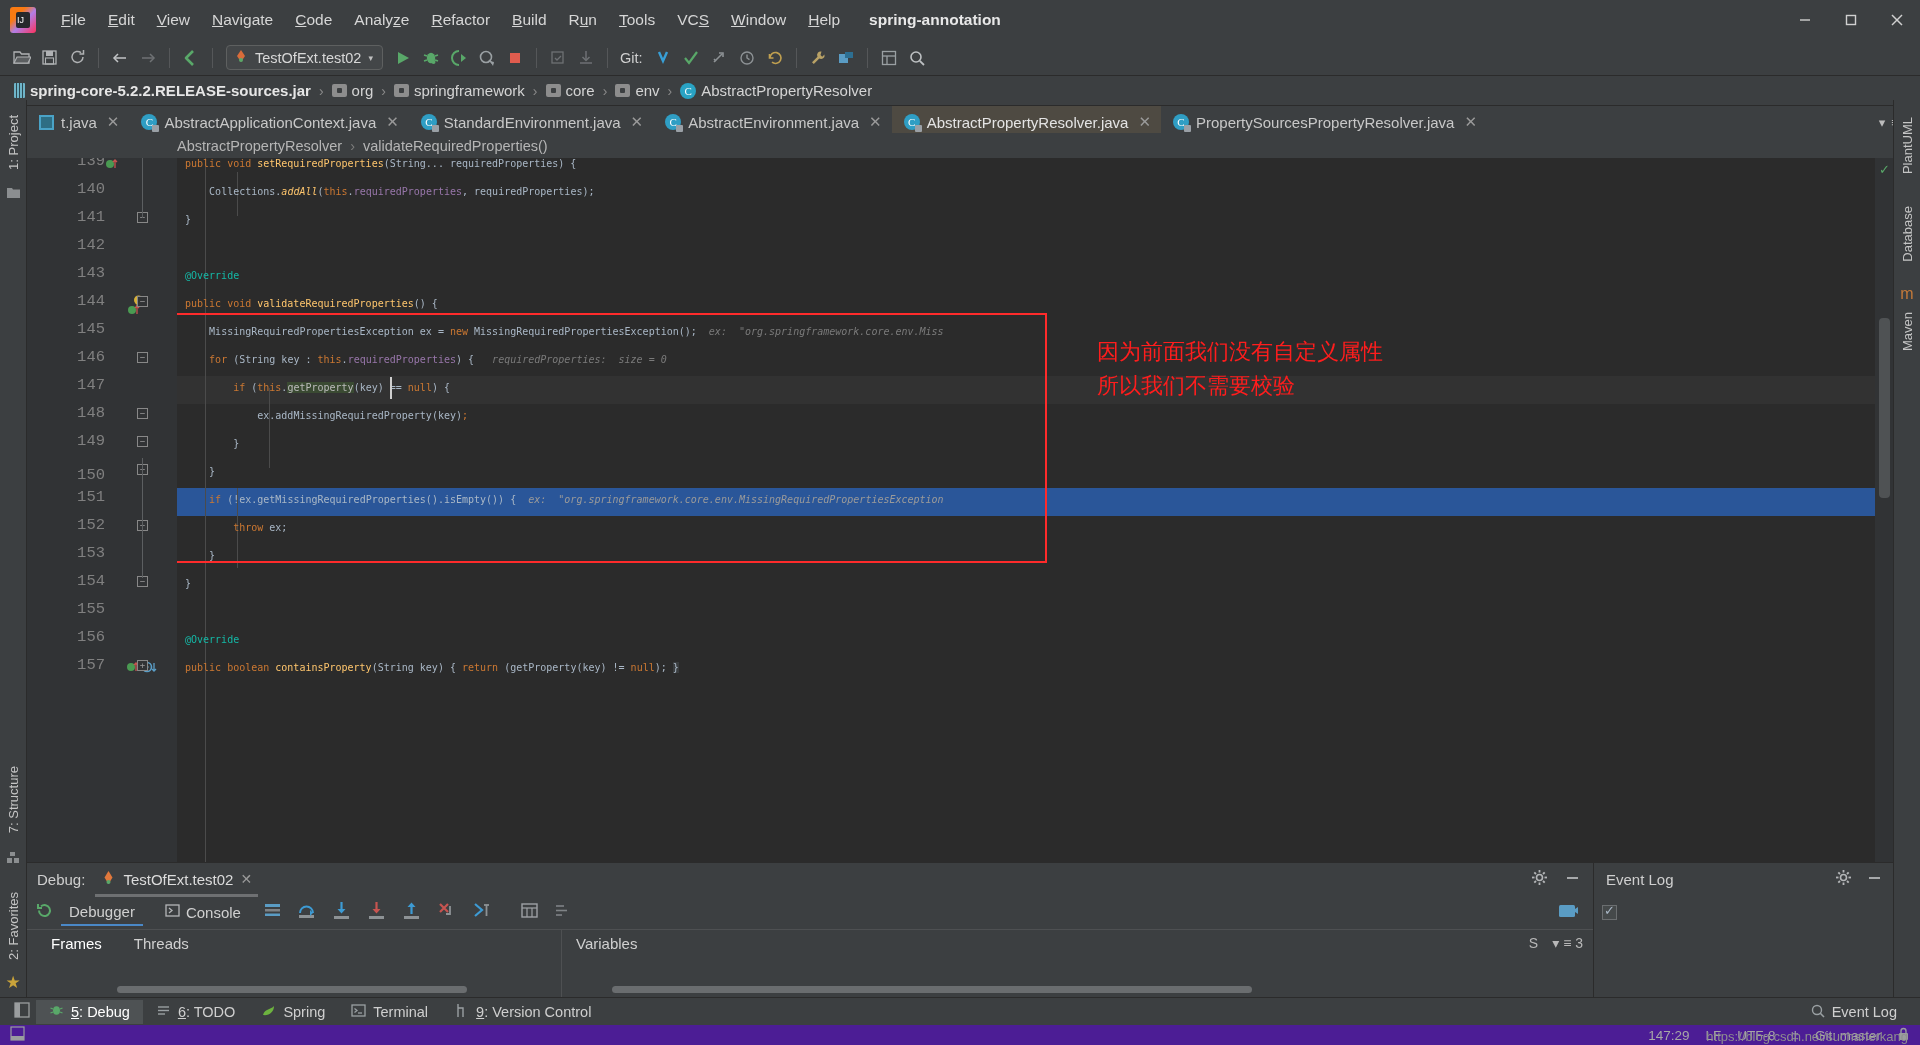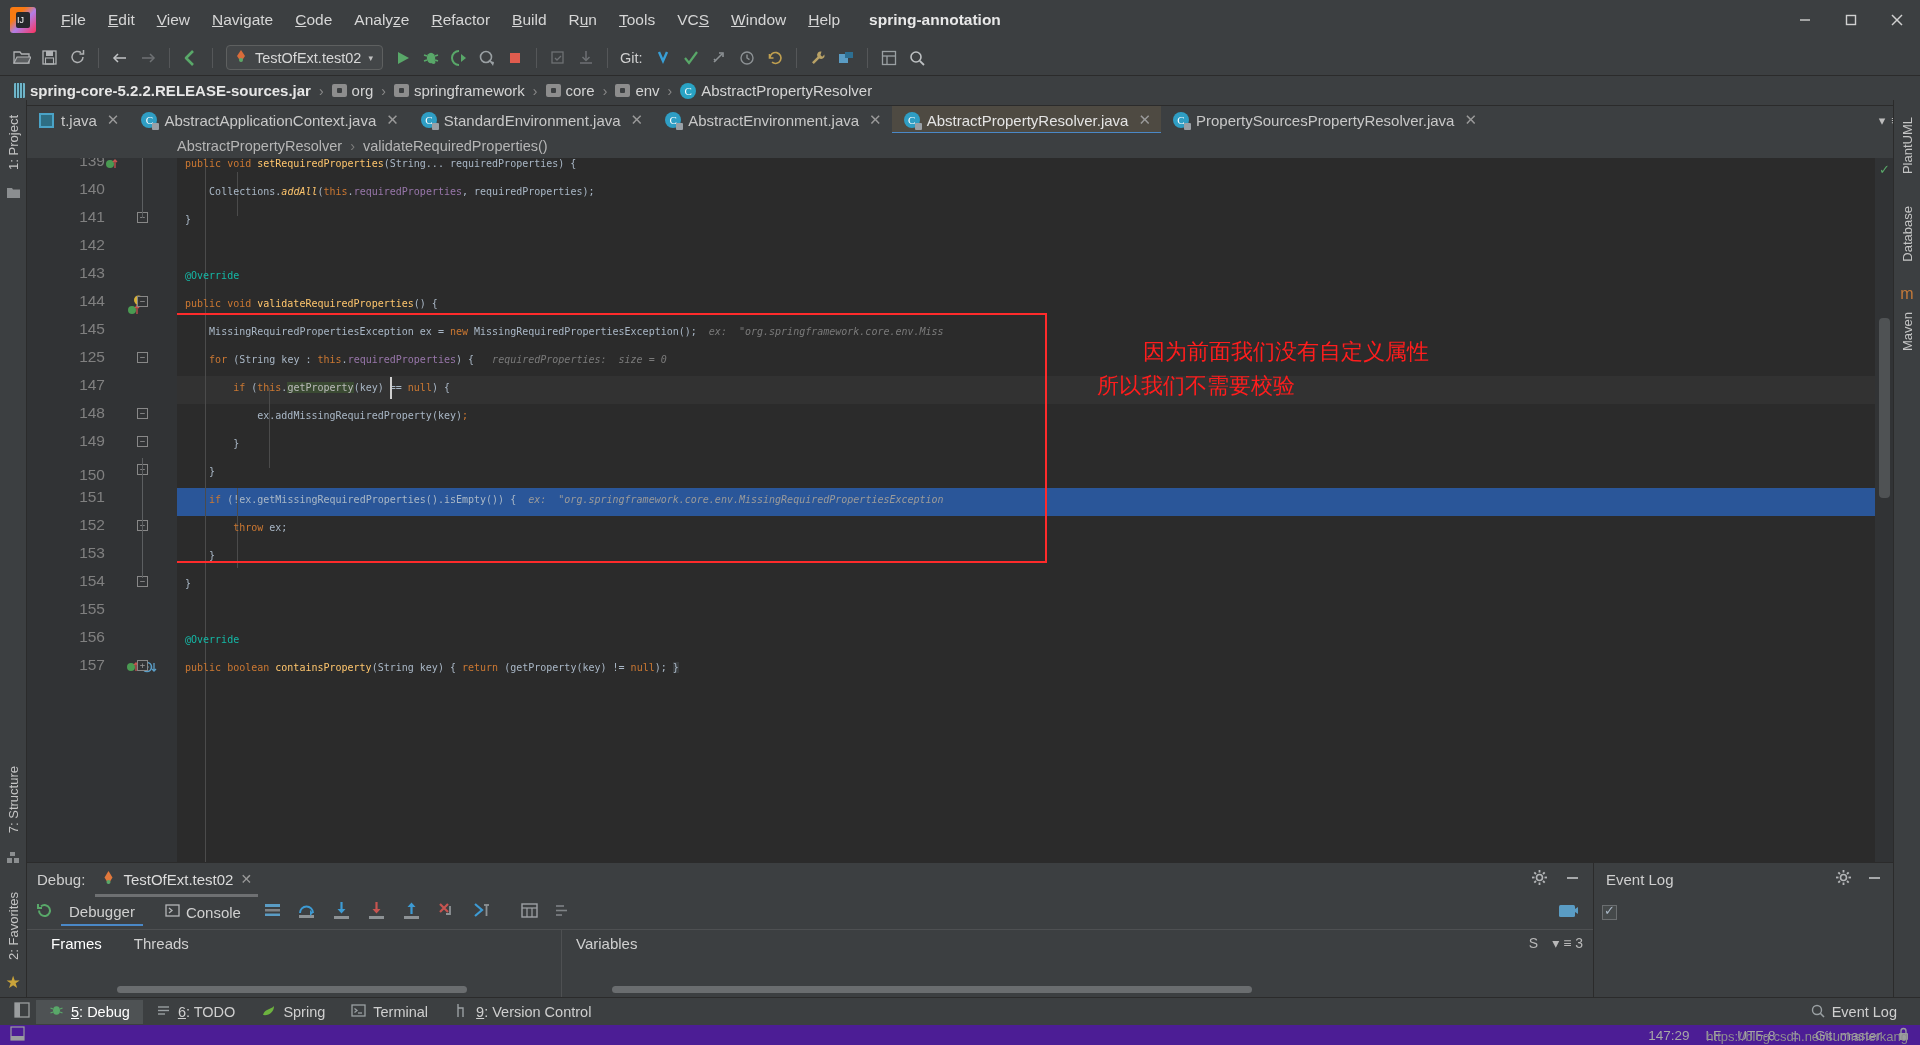"t.java" .tabsrow { border-bottom: 5px solid #a16207 -> 1px solid #a16207 }
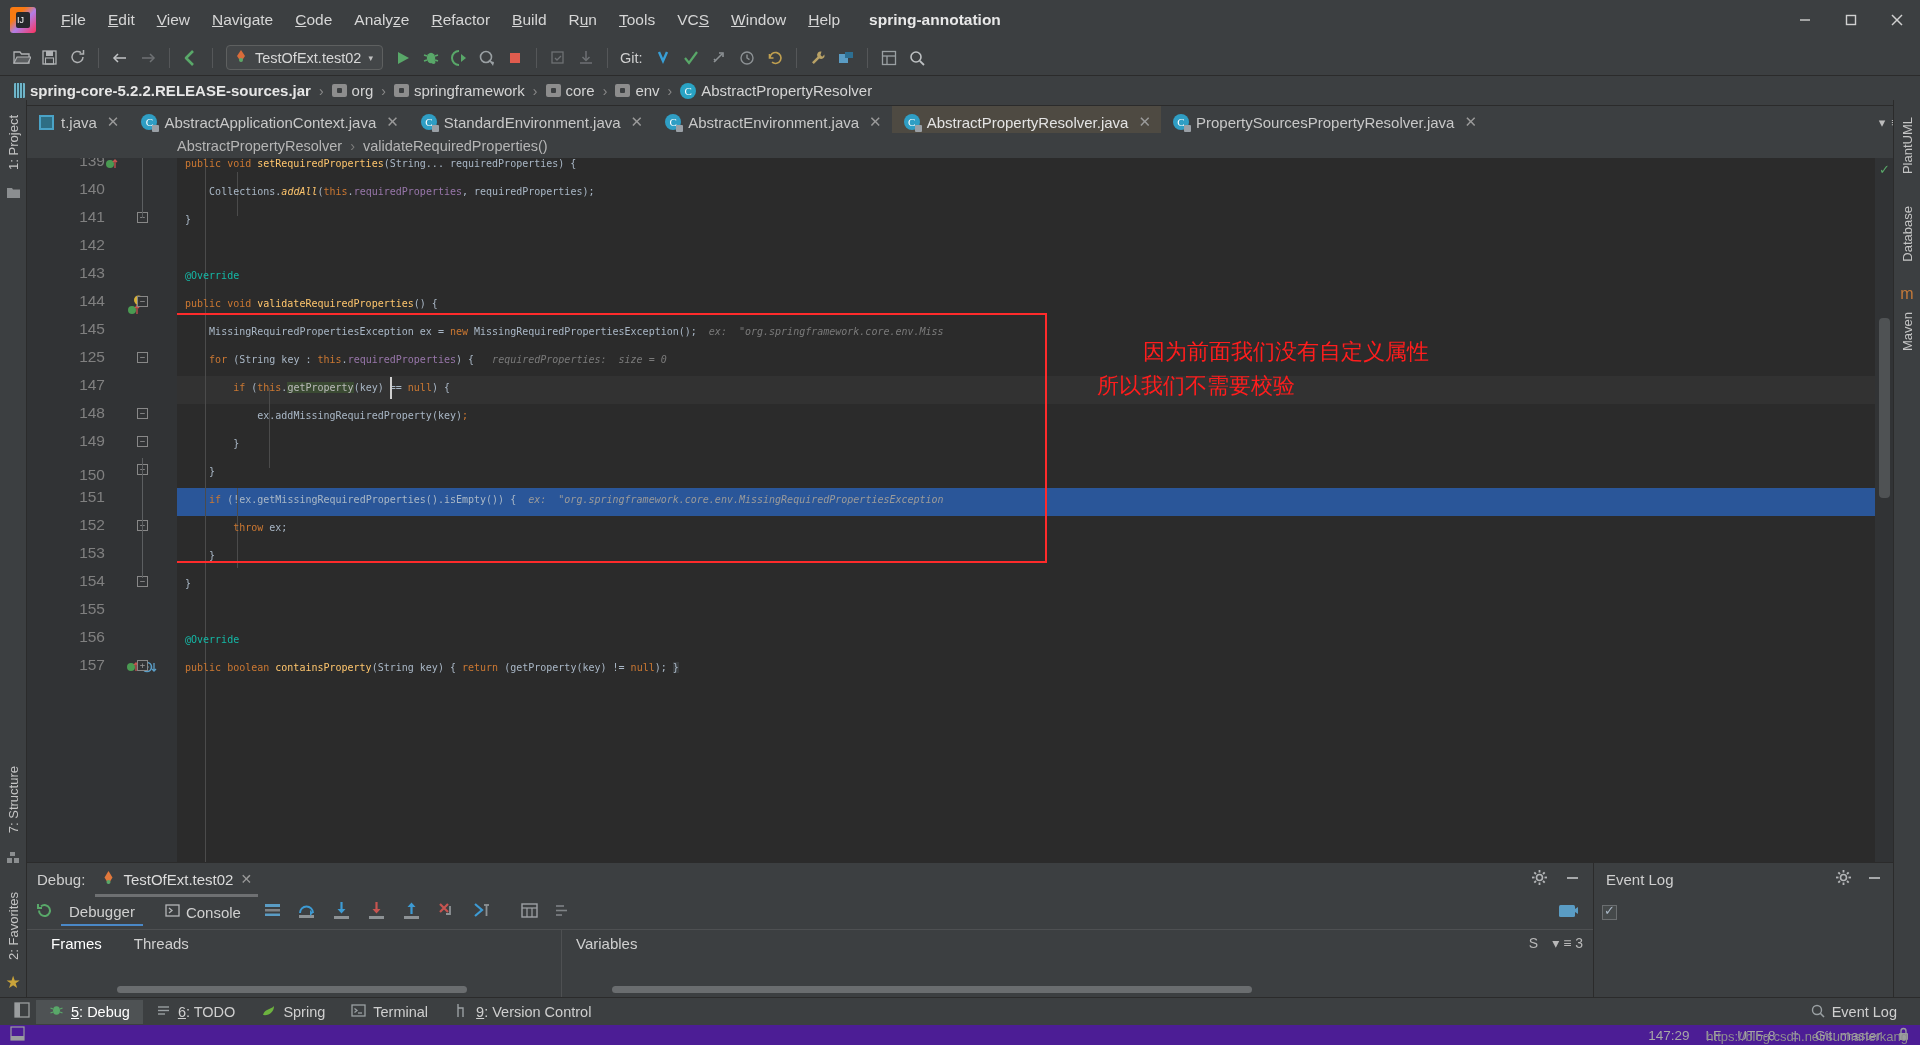"139" .gutter-num { font-family: Liberation Sans, sans-serif -> Liberation Mono, monospace }
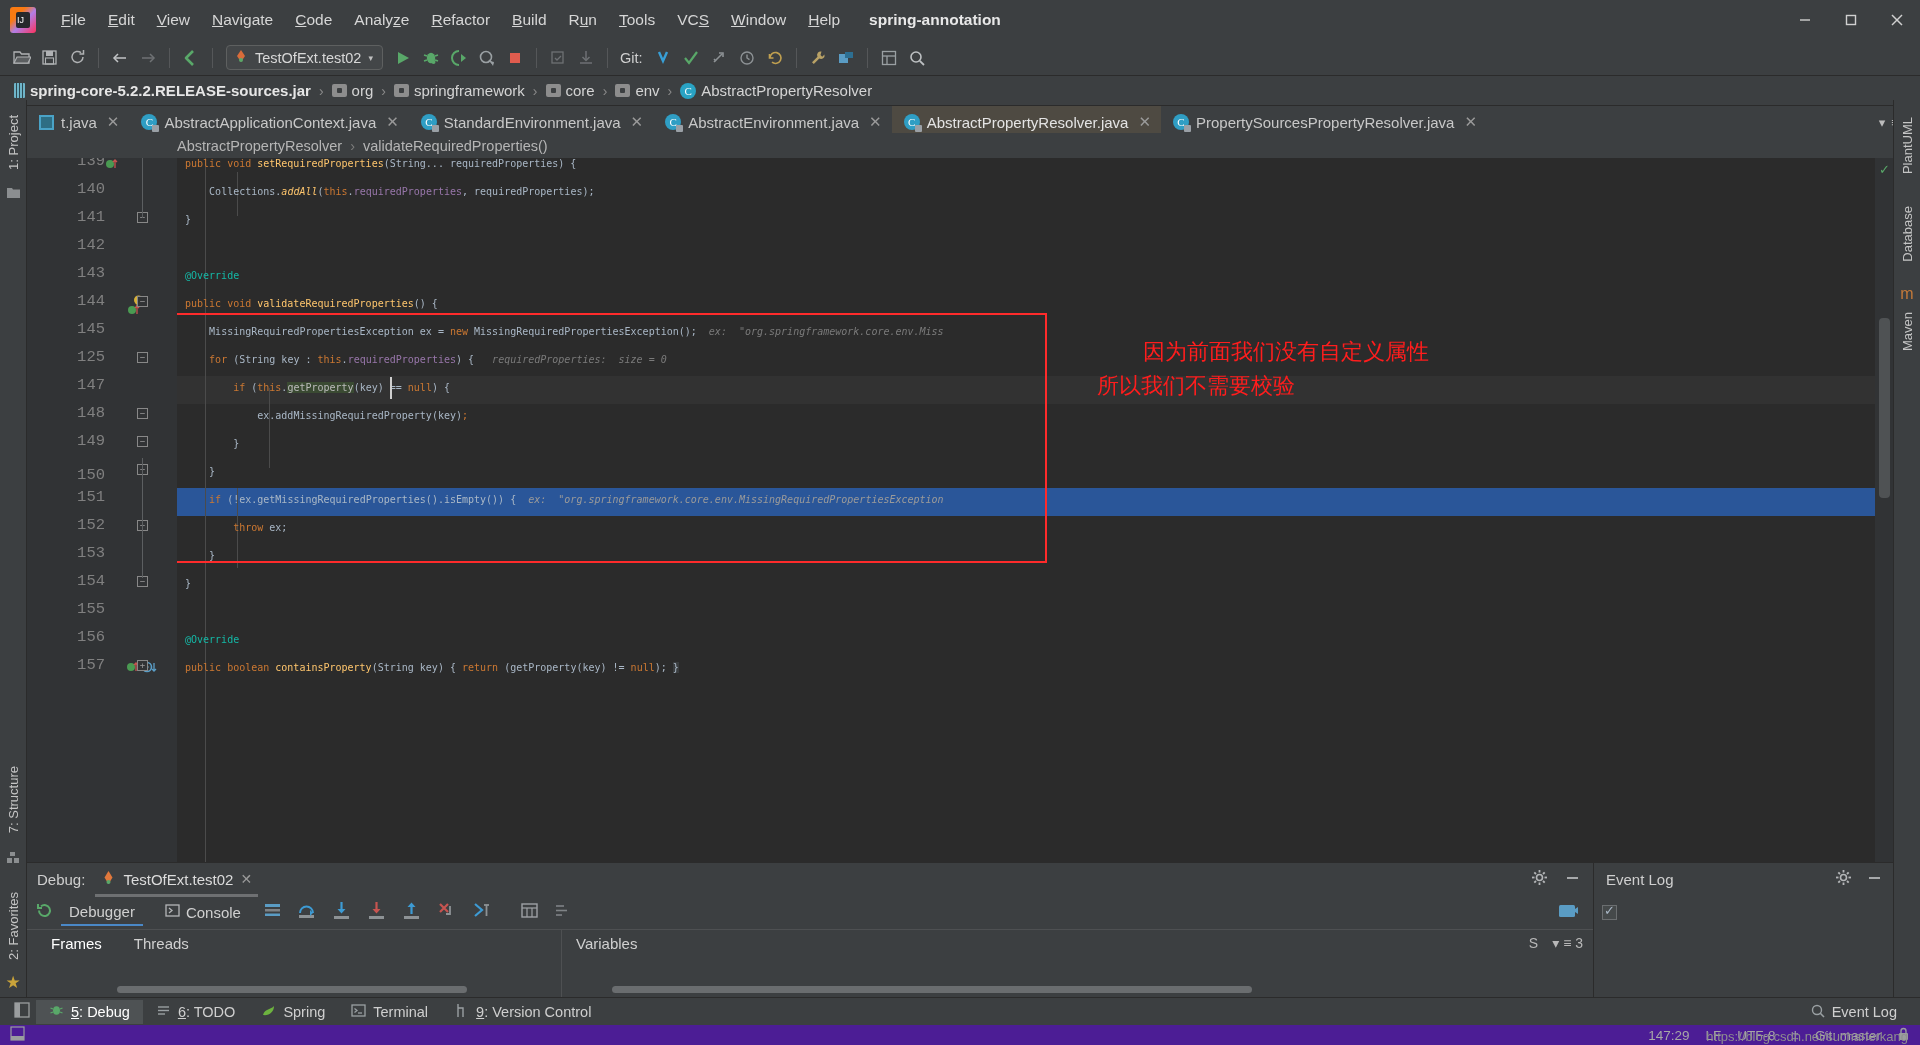"125" div.gutter-num { text: 125 -> 146 }
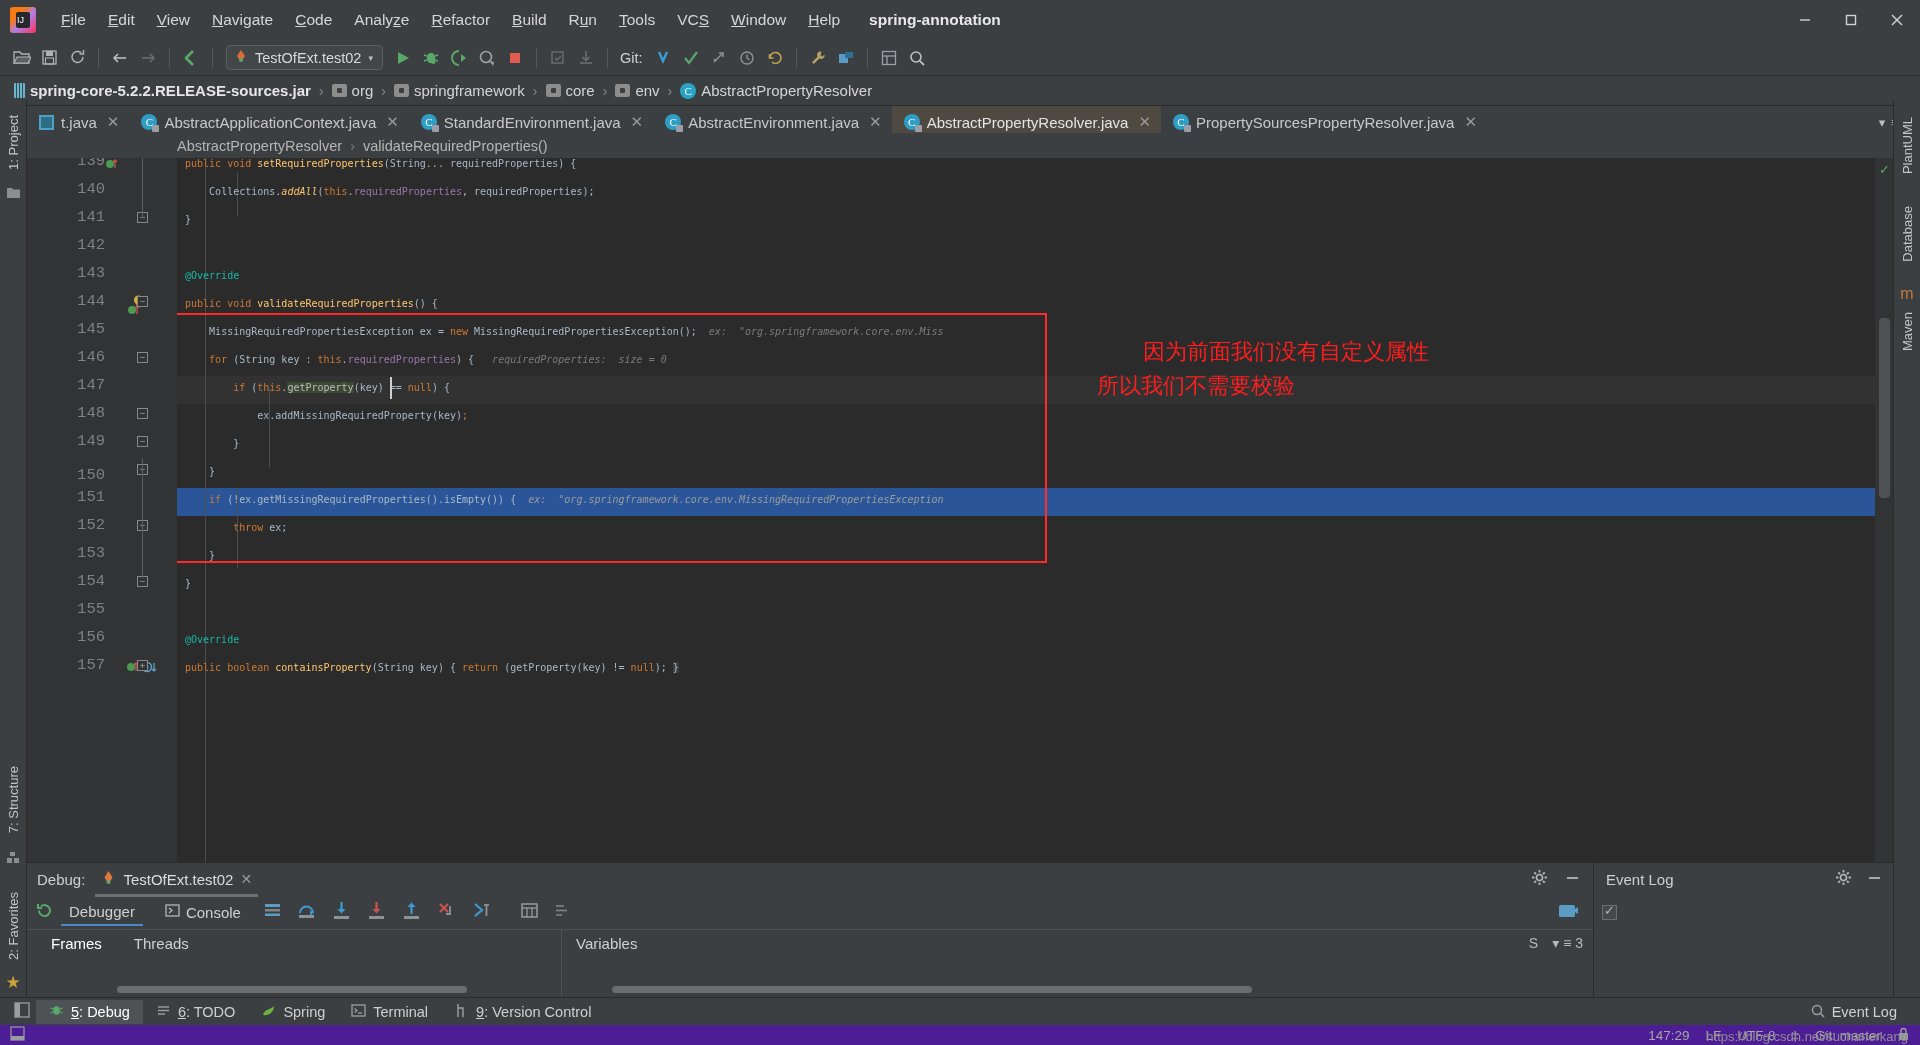"因为前面我们没有自定义属性" div.cn-ann { margin-left: 46px -> none }
